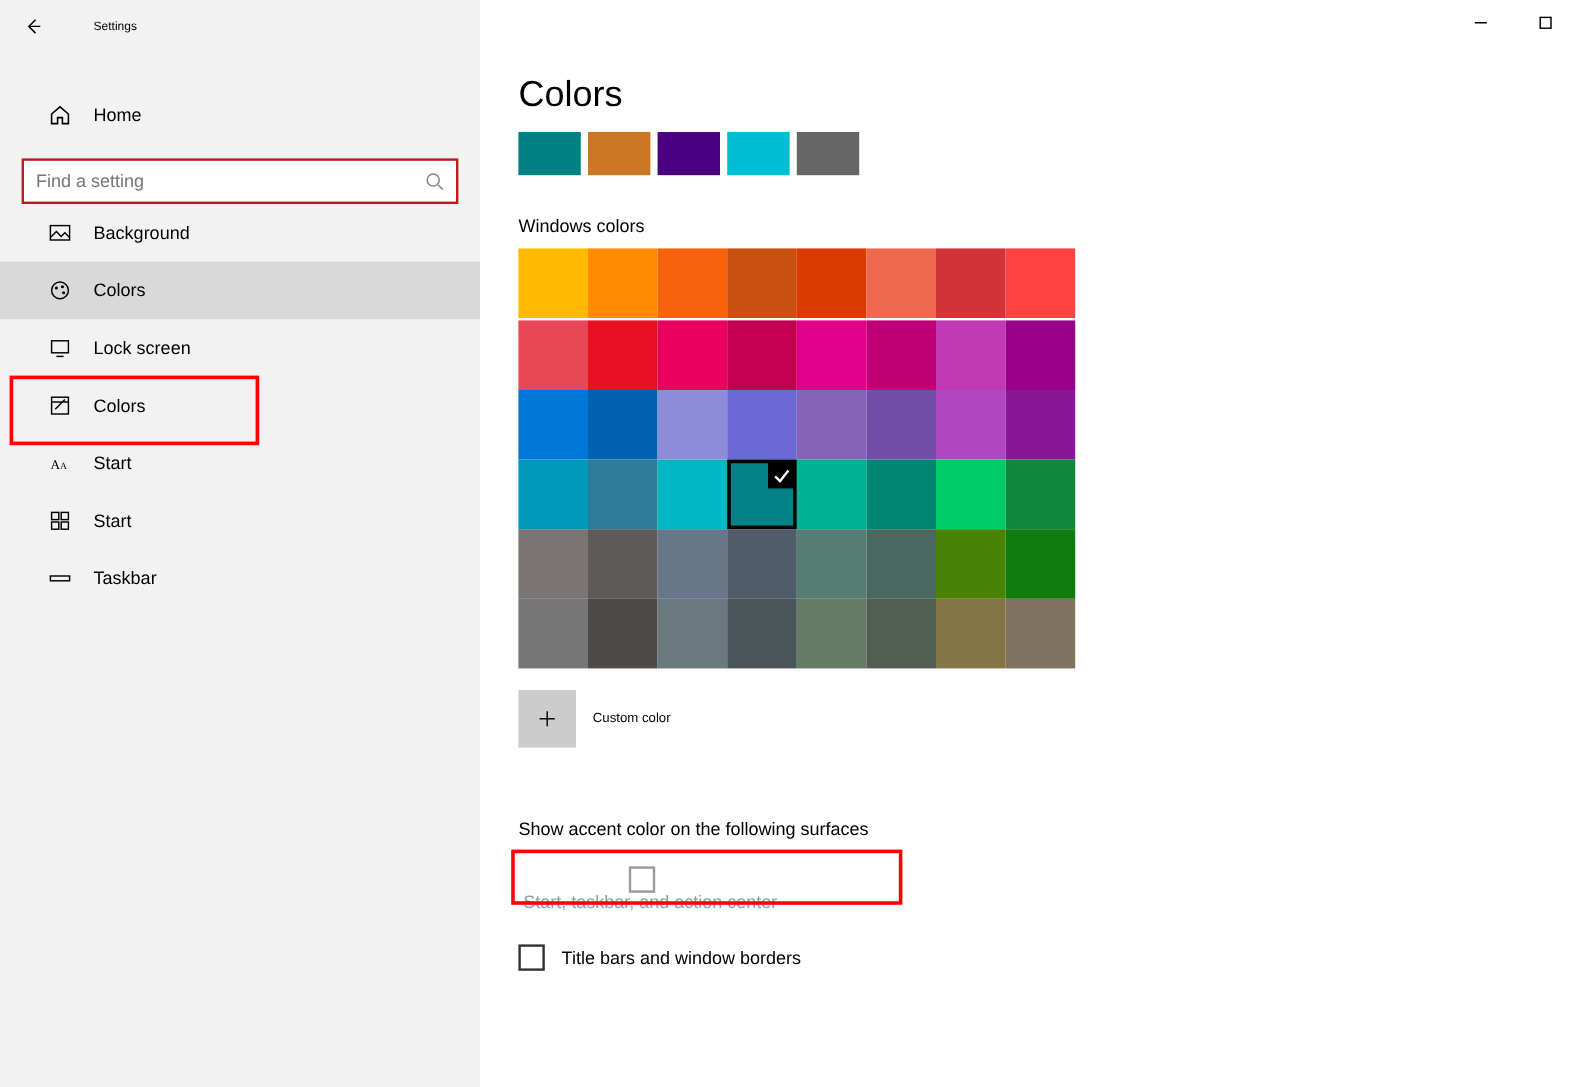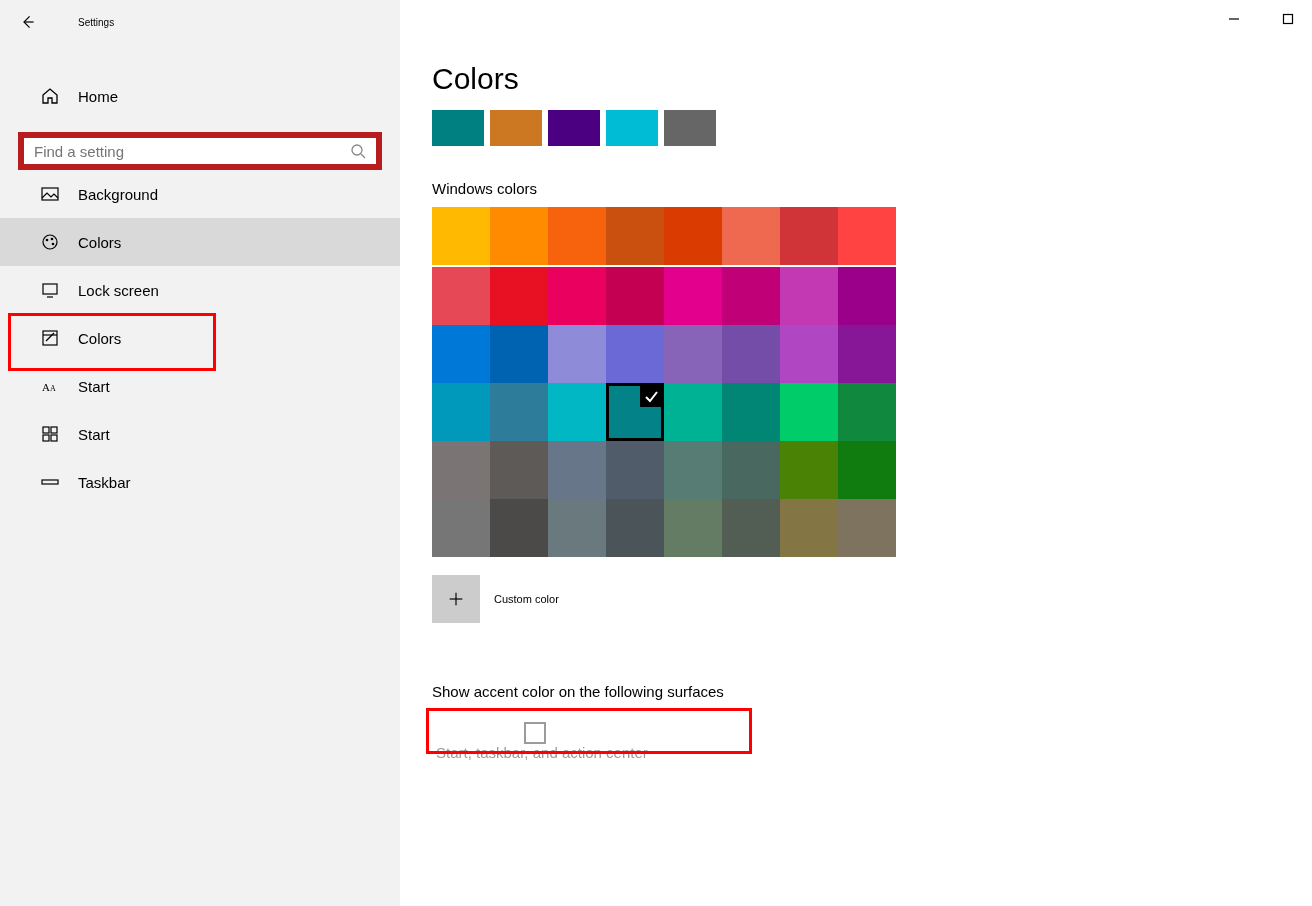"Find a setting" .search-box { border: 6px solid #b91c1c -> 2px solid #b91c1c }
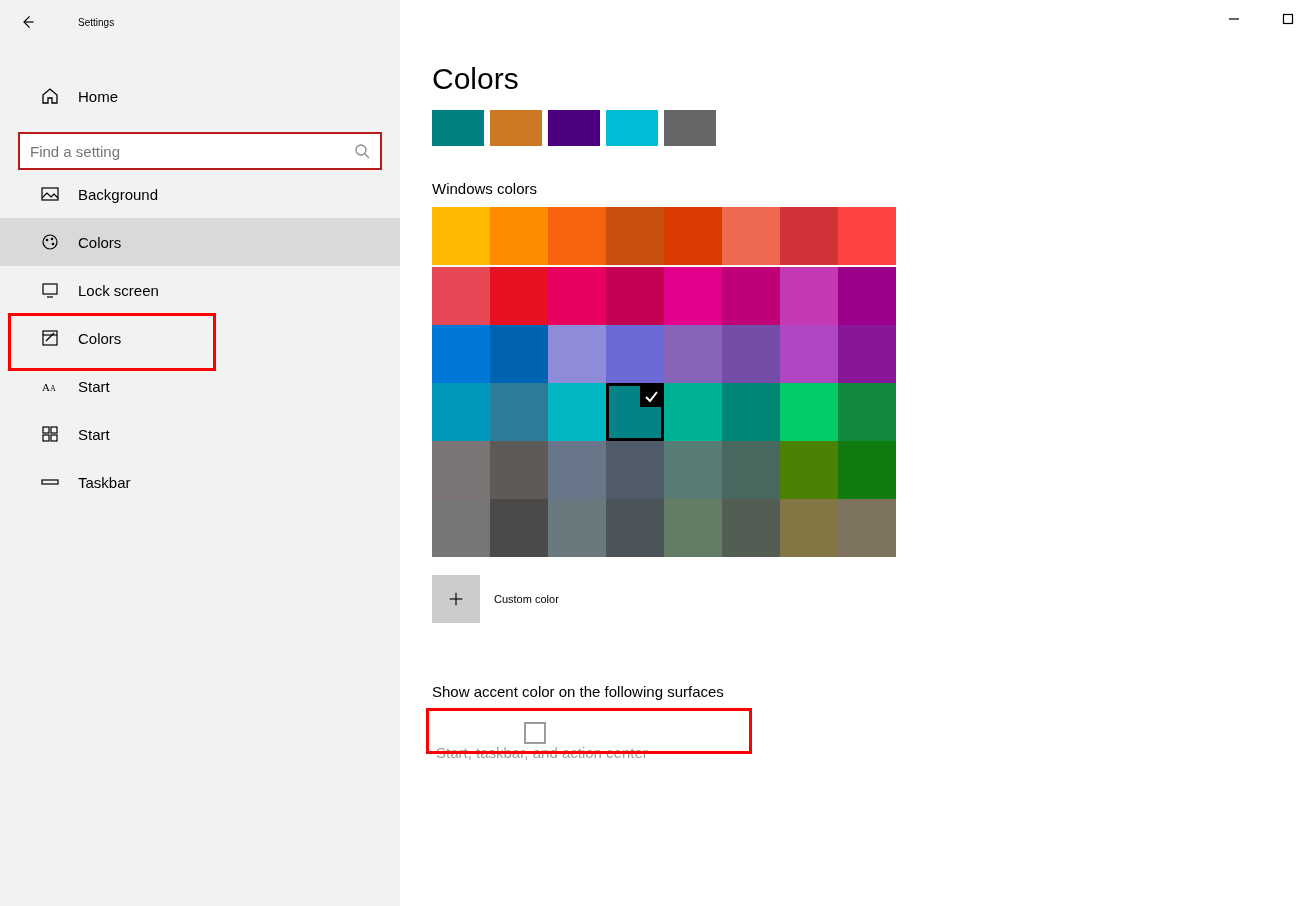"Title bars and window borders" div.checkbox-row { html: none -> <div> <div></div> <div>Title bars and window borders</div> </div> }
